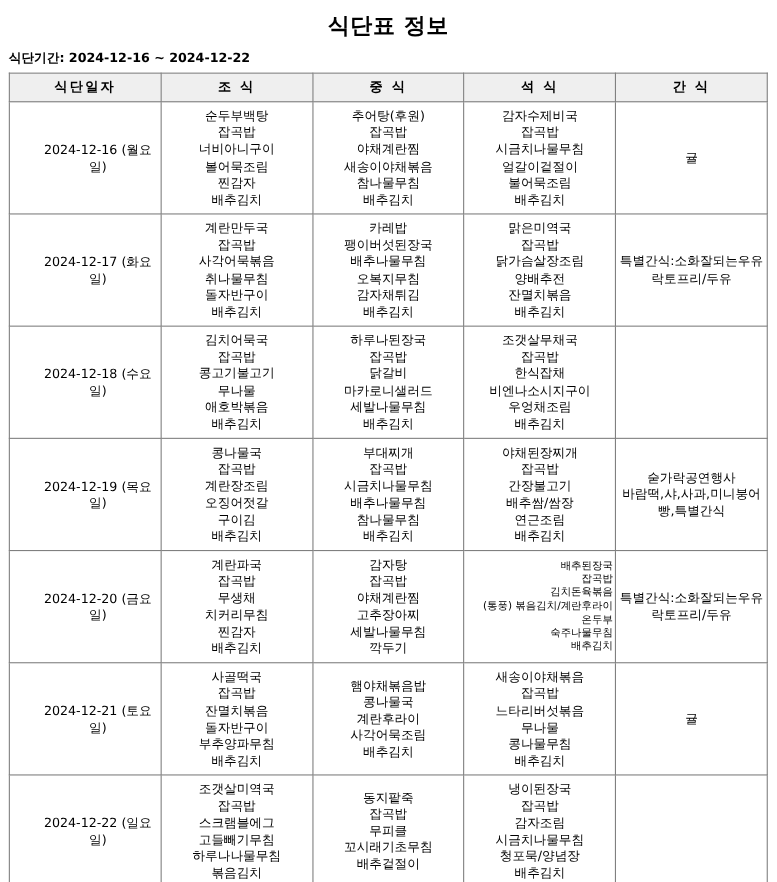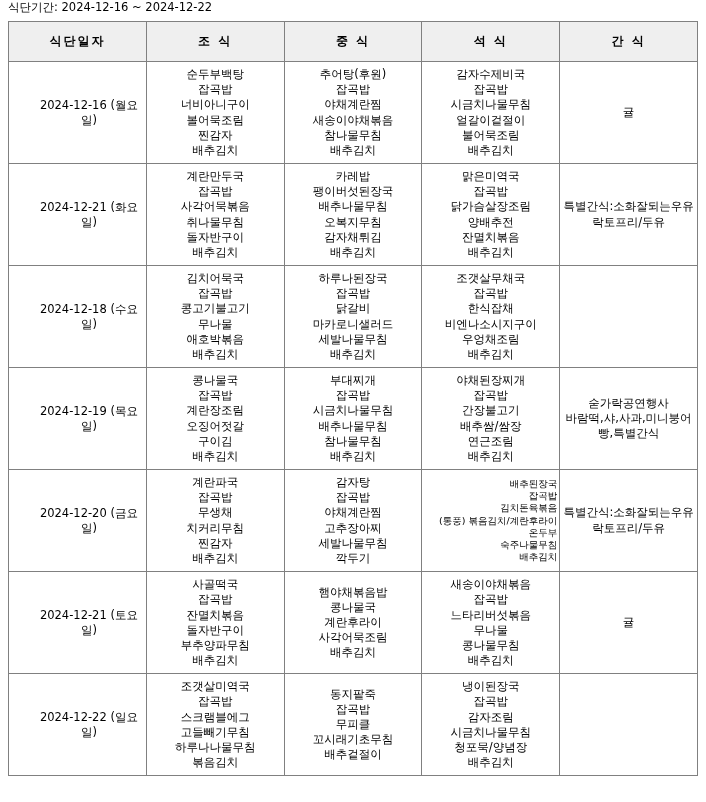"식단표 정보" div.title { html: none -> <div>식단표 정보</div> }
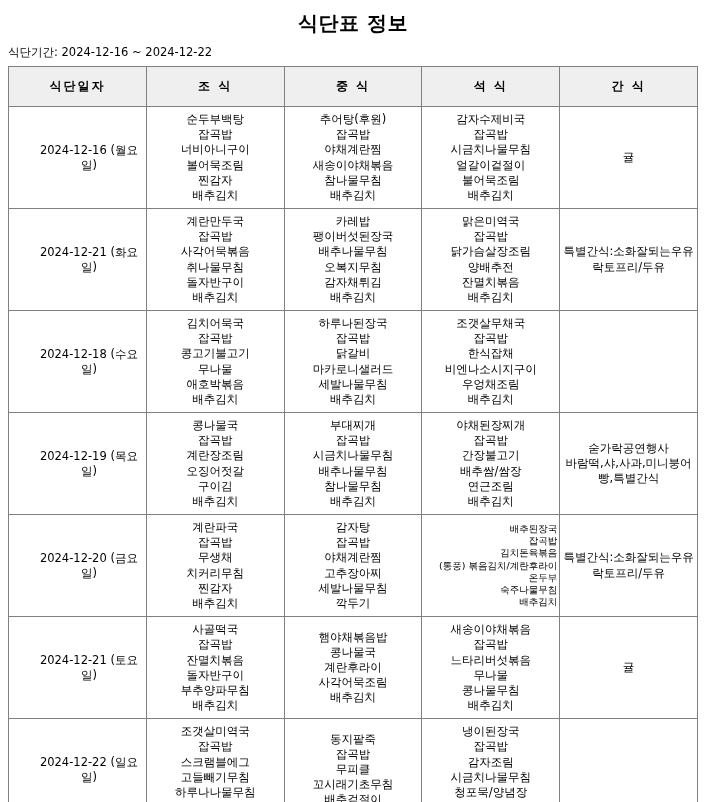"식단기간: 2024-12-16 ~ 2024-12-22" .period { font-weight: normal -> bold }
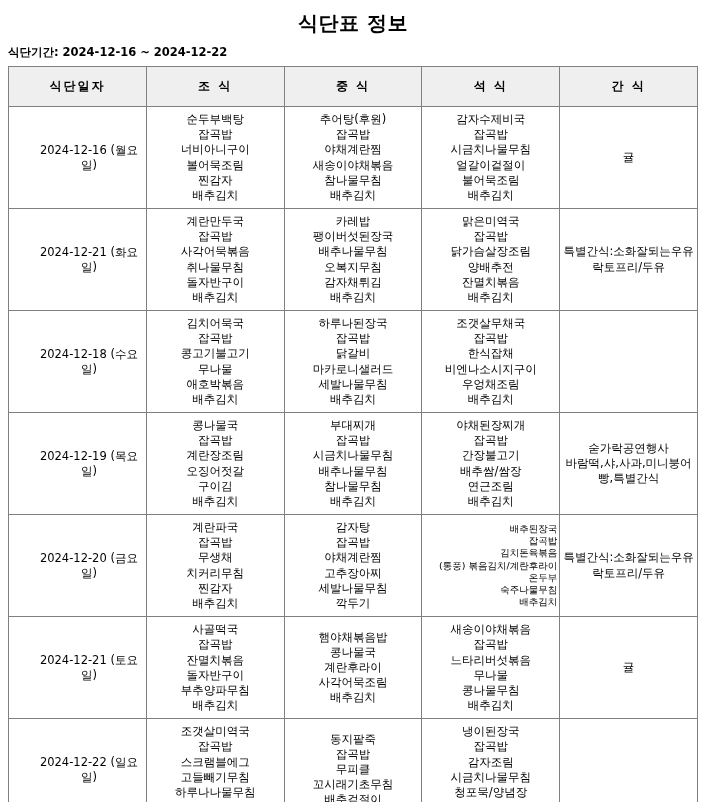"식단일자" table.menu thead th { height: 40px -> 26px }
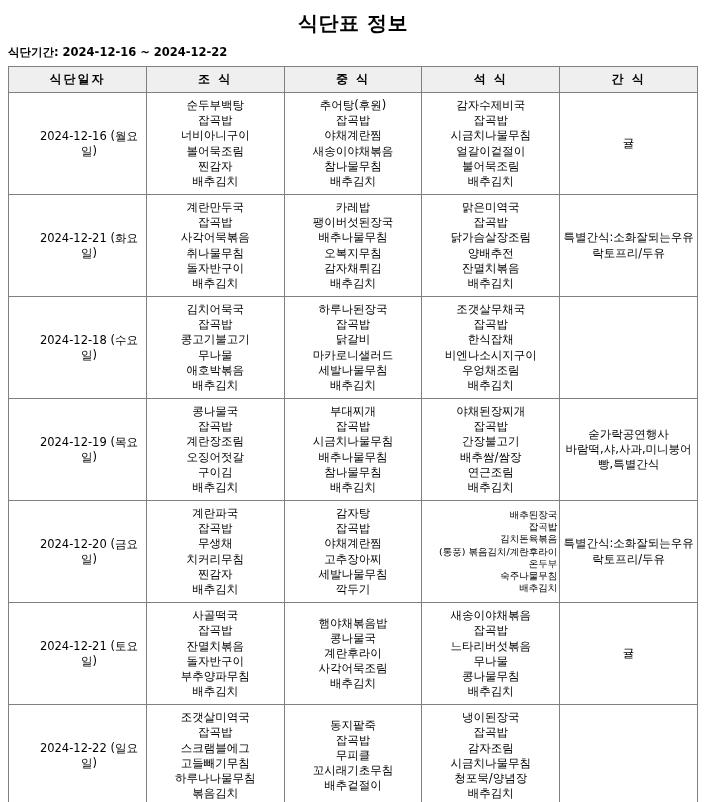"2024-12-21 (화요일)" td.date-cell { text: 2024-12-21 -> 2024-12-17 }
